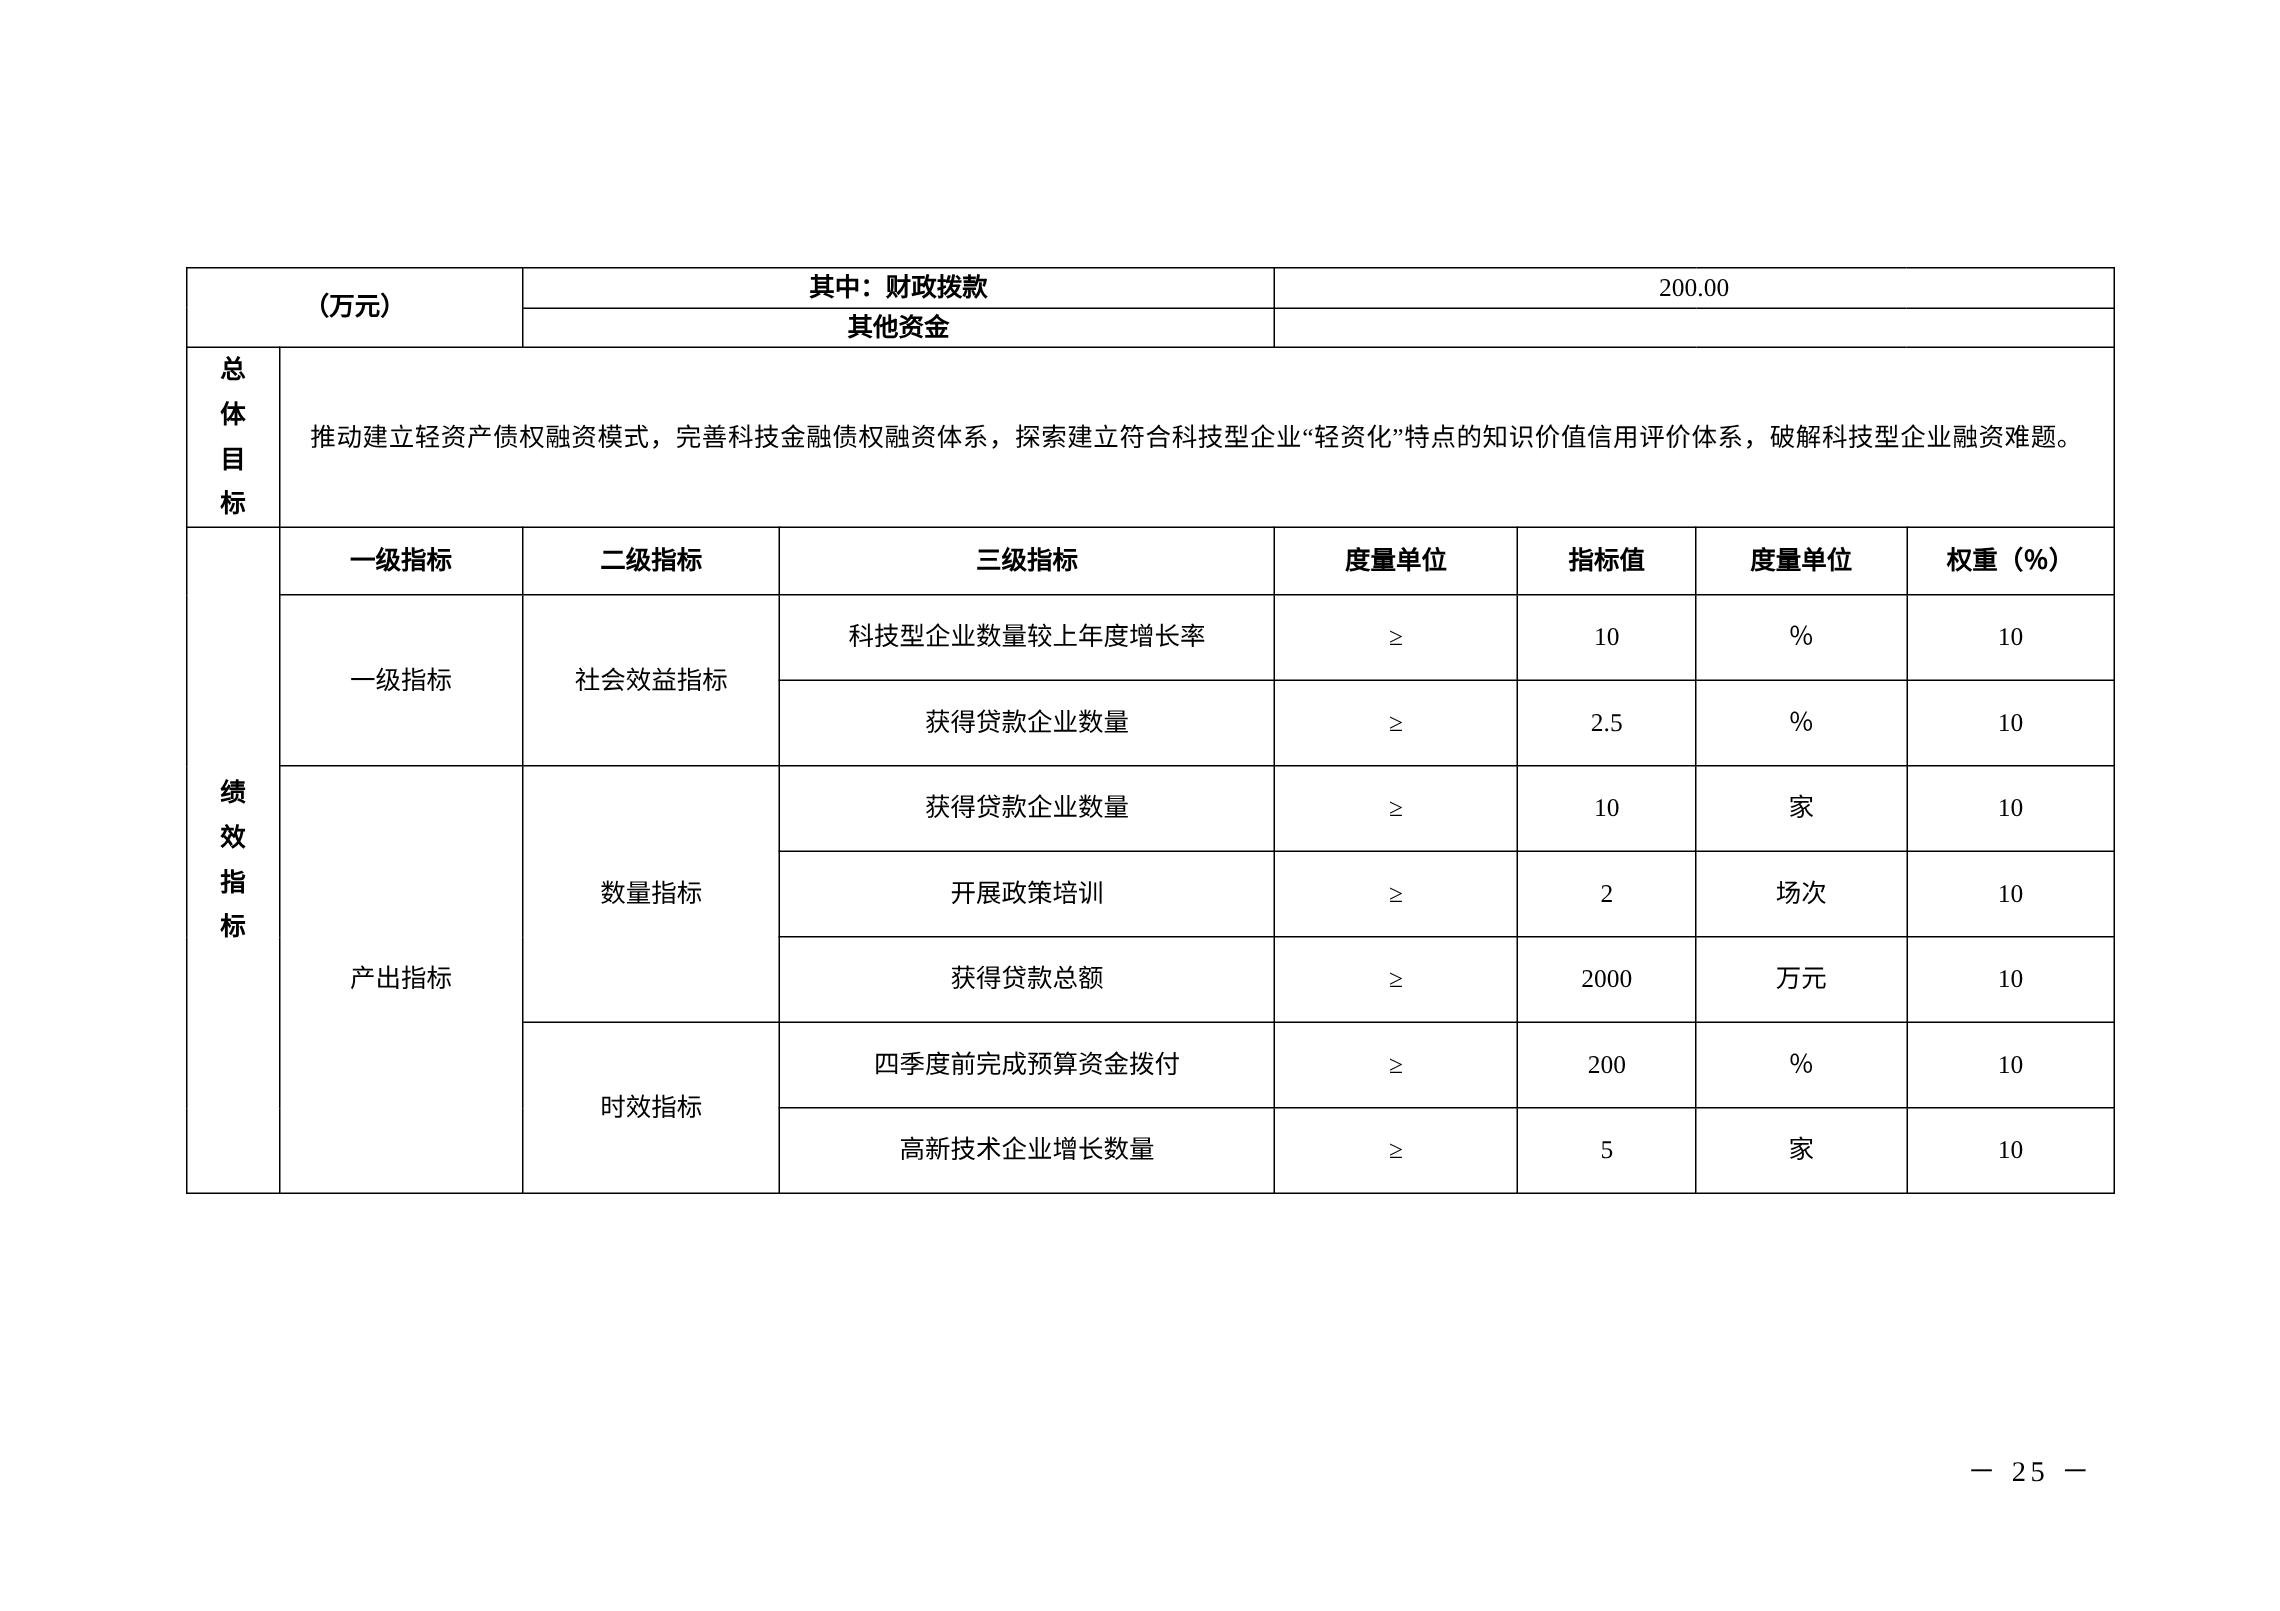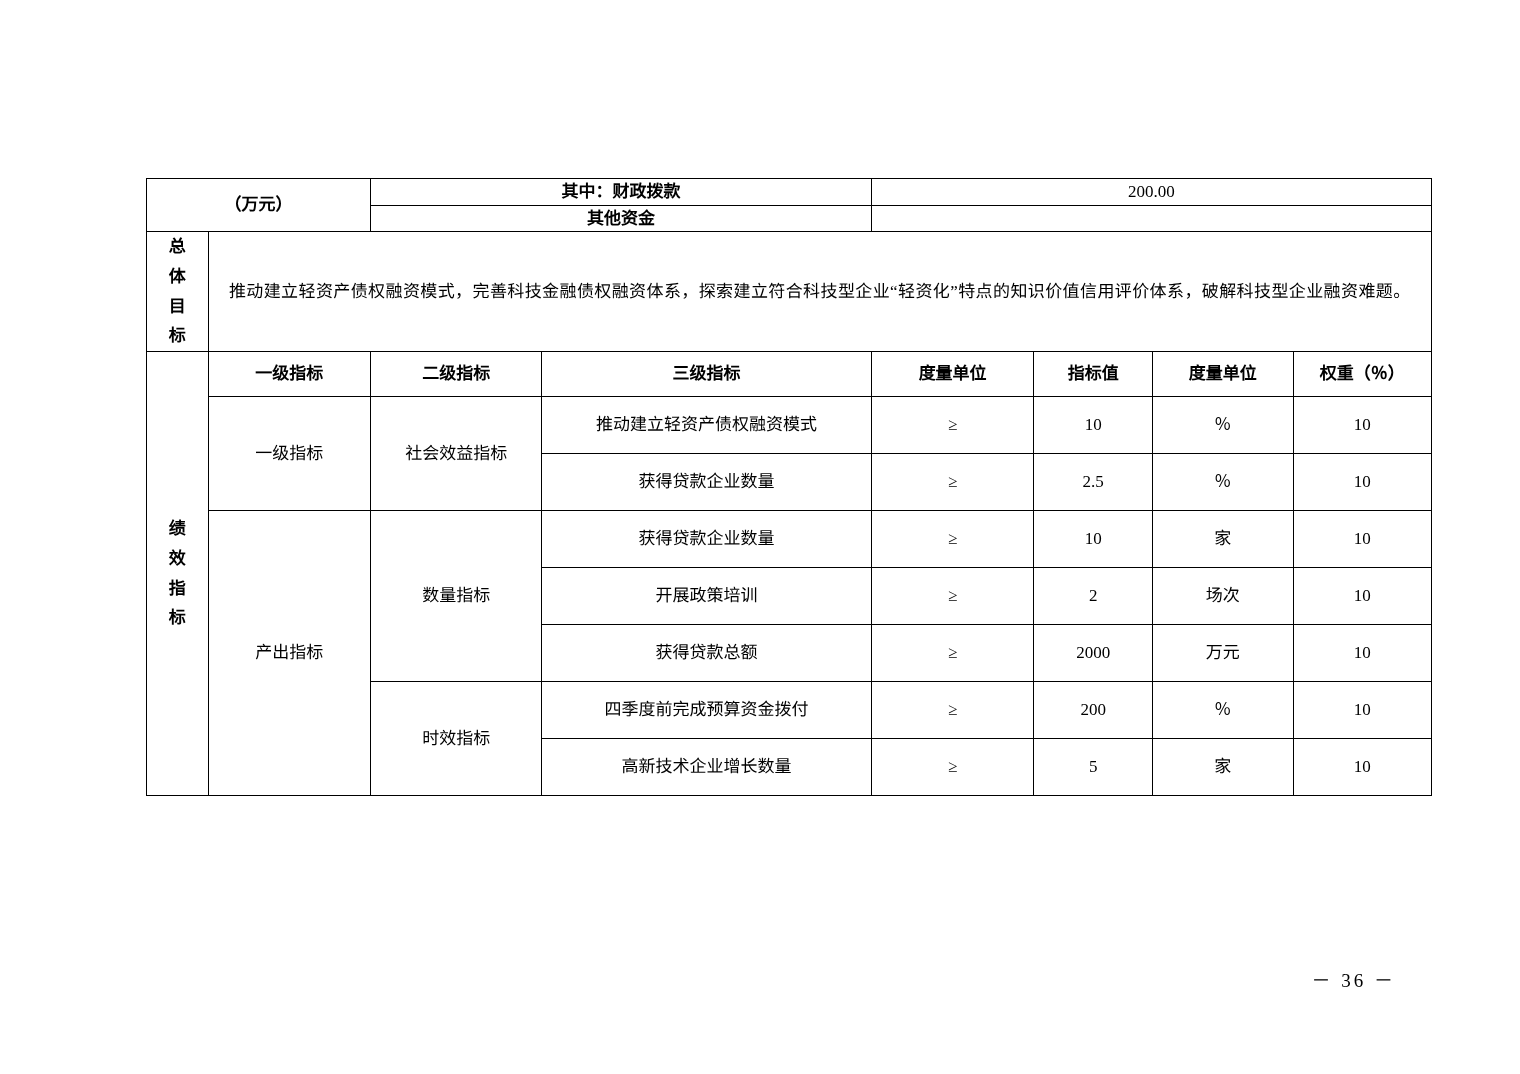"（万元）" table.budget { left: 146px -> 124px }
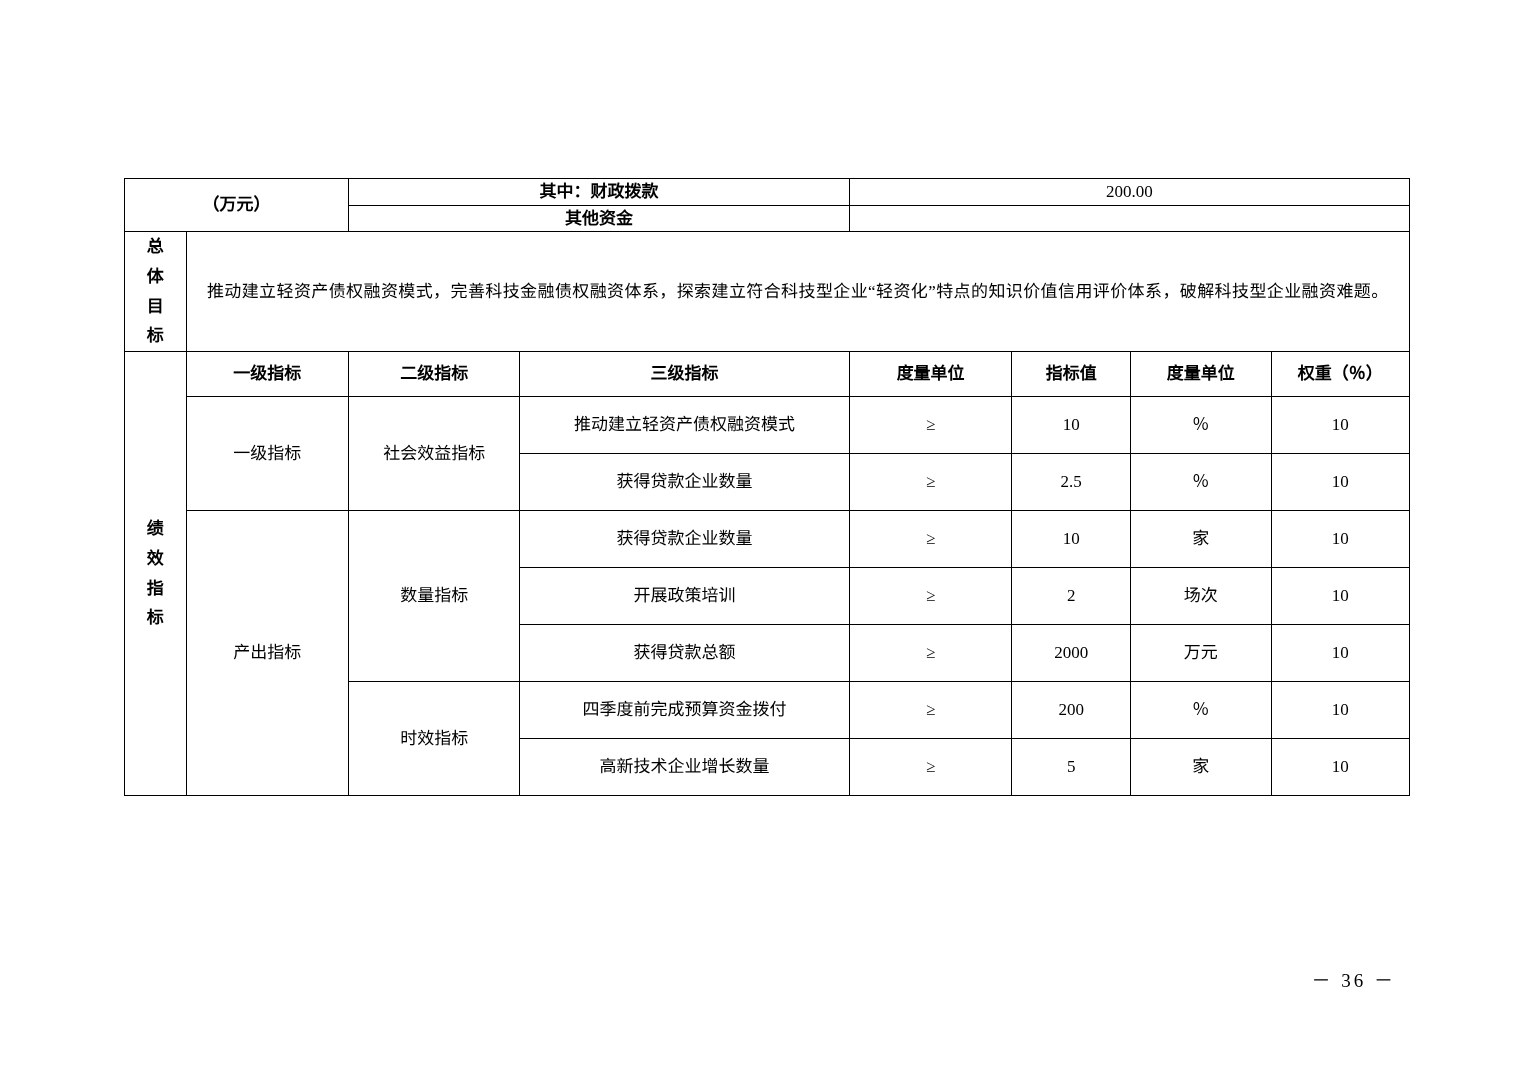"推动建立轻资产债权融资模式" td.rowcell { text: 推动建立轻资产债权融资模式 -> 科技型企业数量较上年度增长率 }
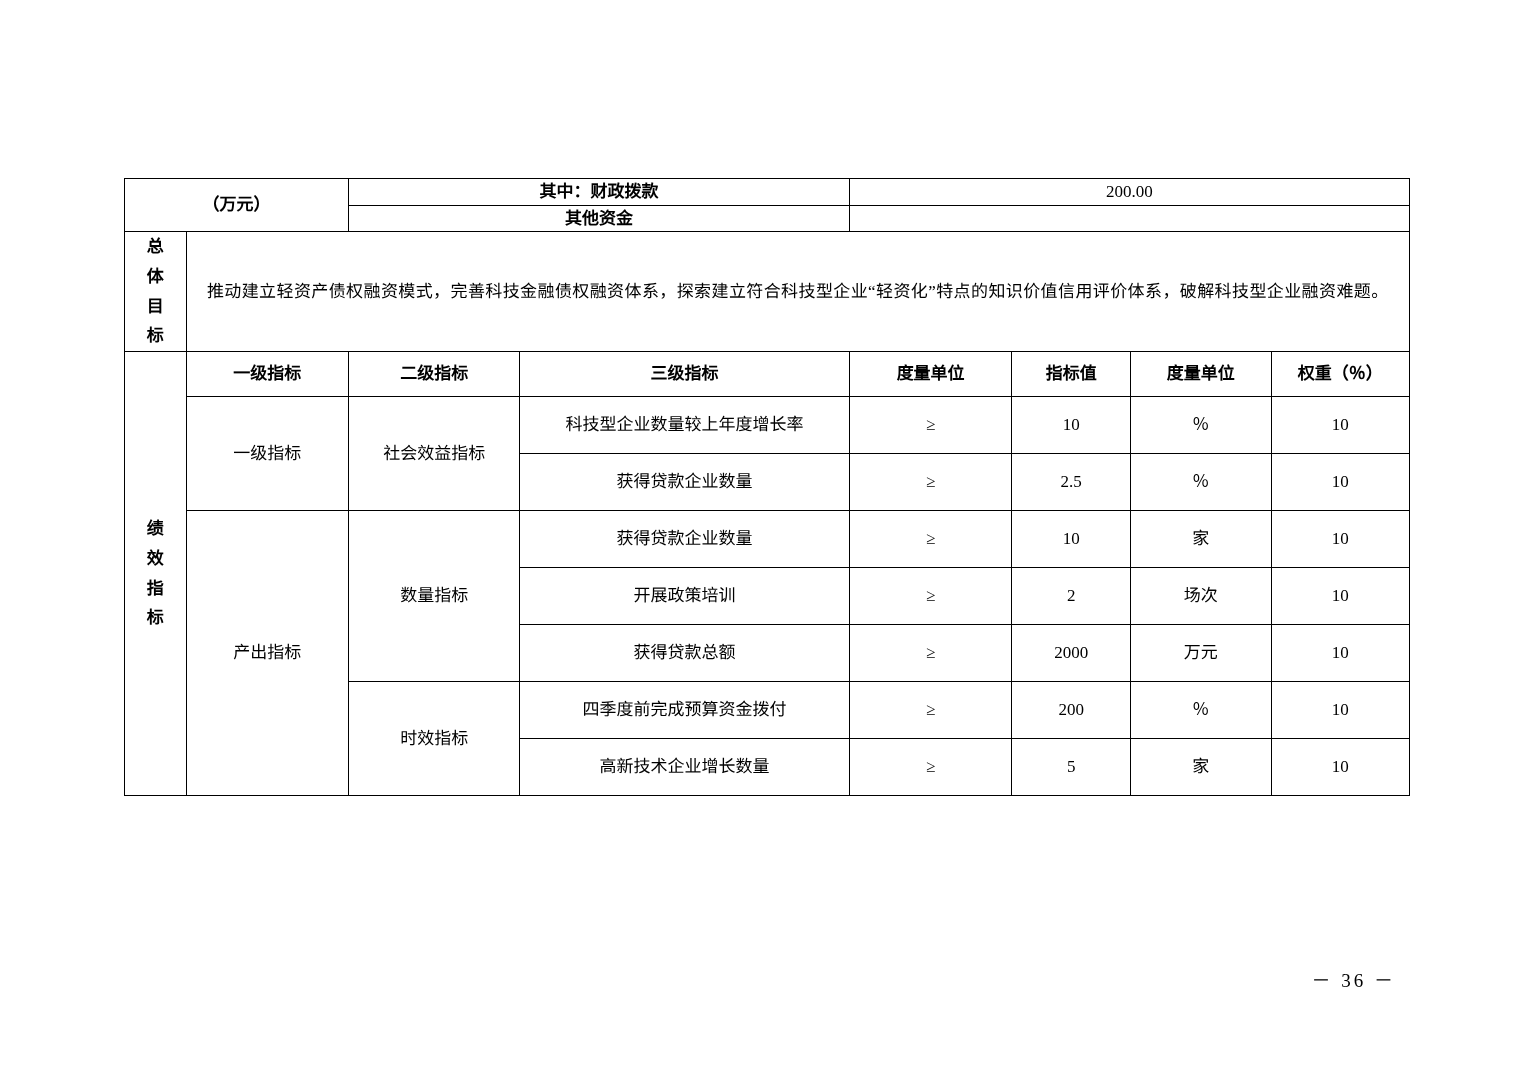"－ 36 －" div.pagenum-inner { text: 36 -> 25 }
